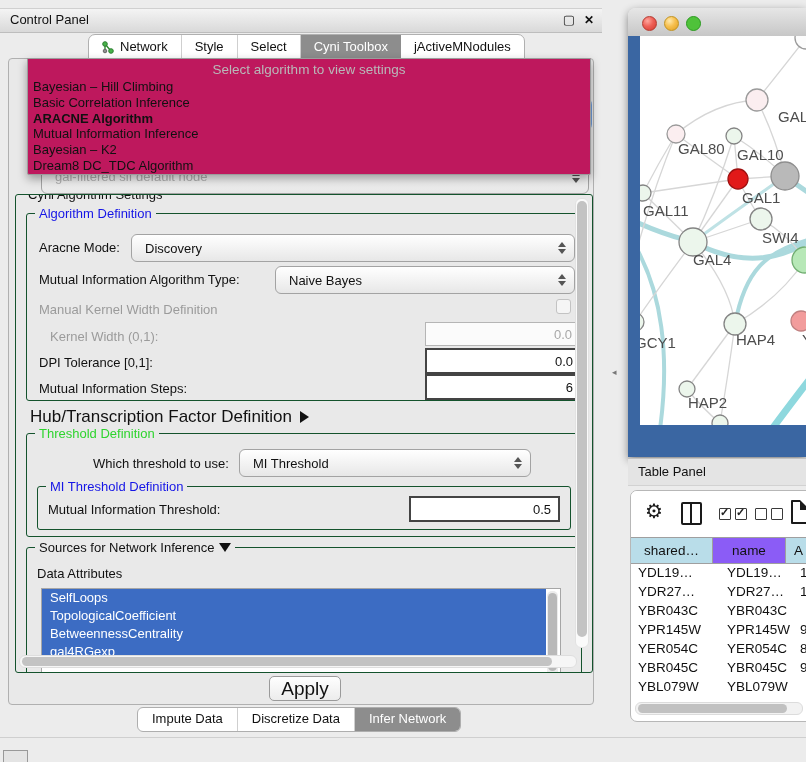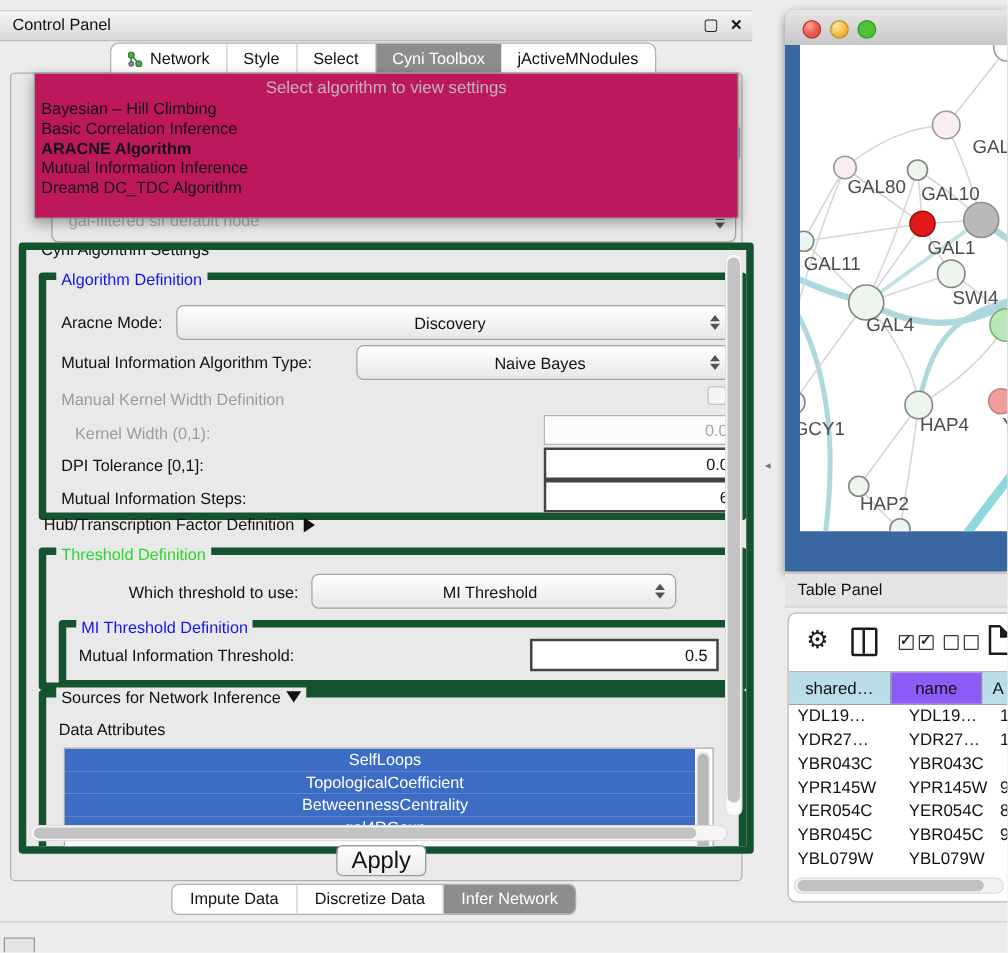"Bayesian – K2" div.algo-item { html: none -> <div>Bayesian – K2</div> }
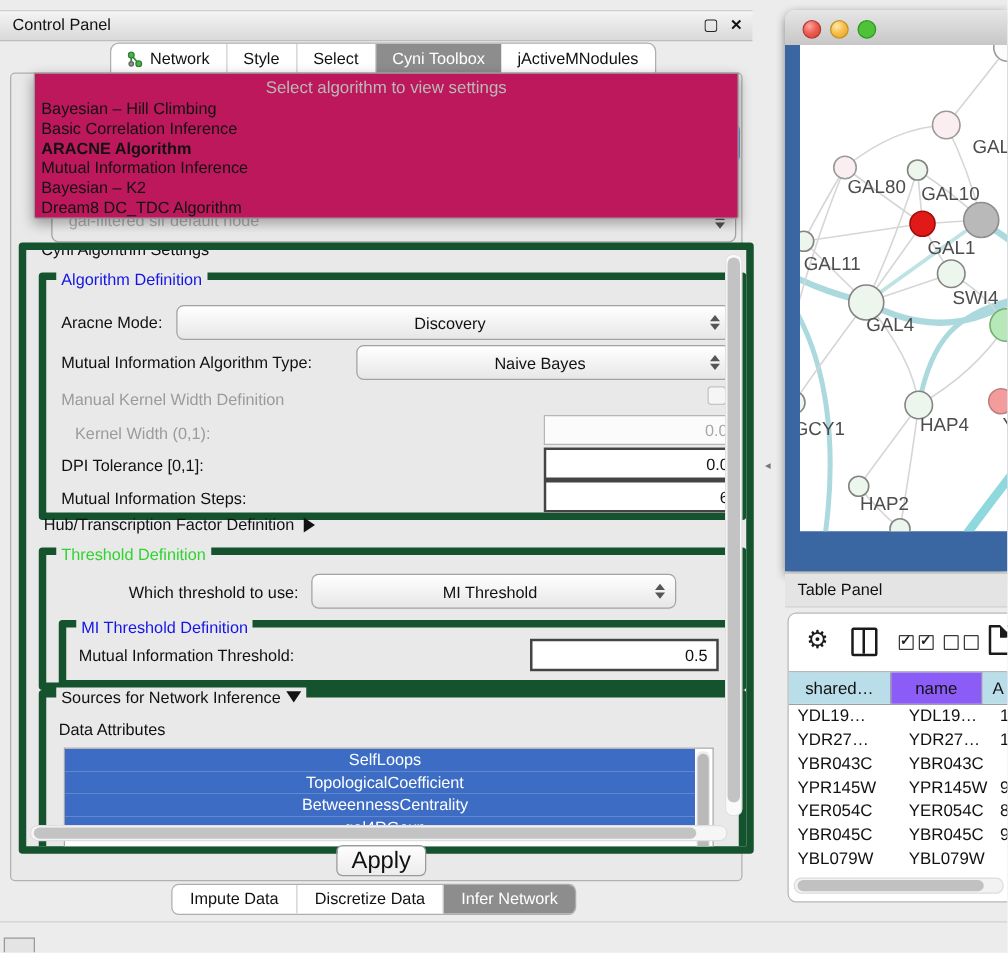"Cyni Algorithm Settings" .group { border: 6px solid #14532d -> 1px solid #14532d; text-align: center -> none }
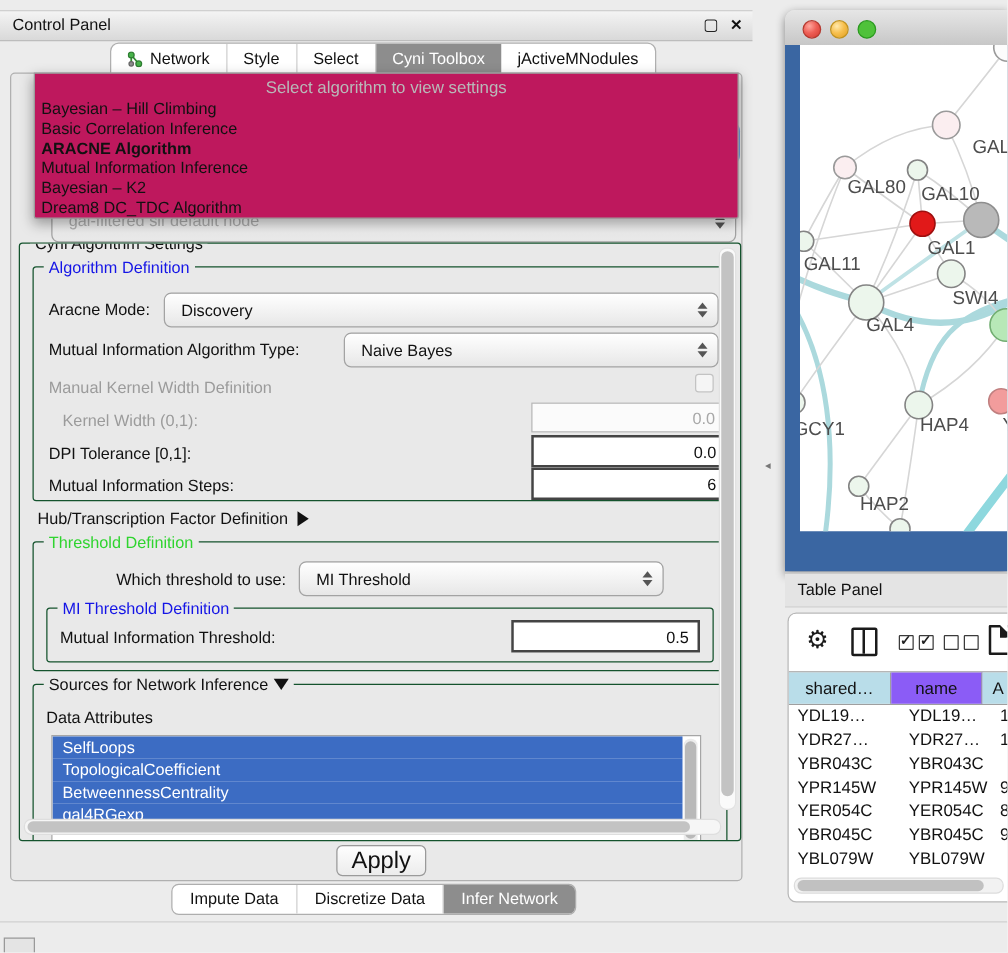"Hub/Transcription Factor Definition" span.lbl { font-size: 13px -> 17px }
